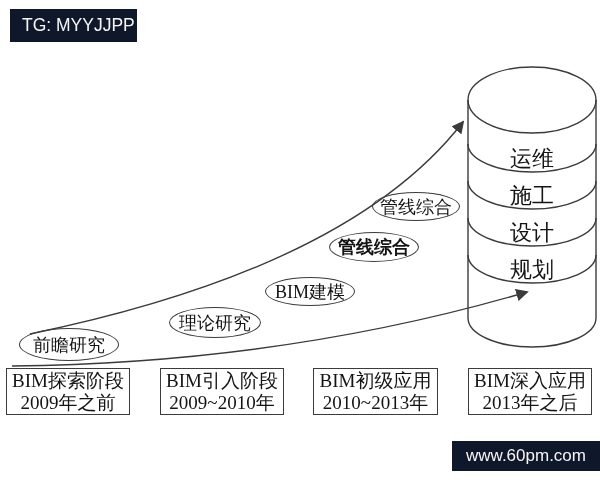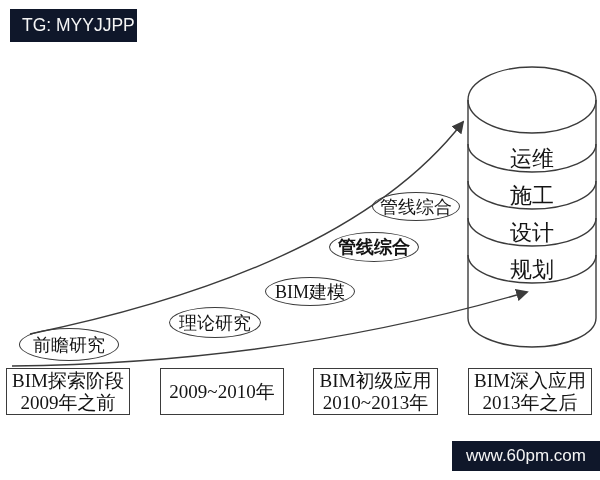"BIM引入阶段" div.line { html: none -> <div>BIM引入阶段</div> }
